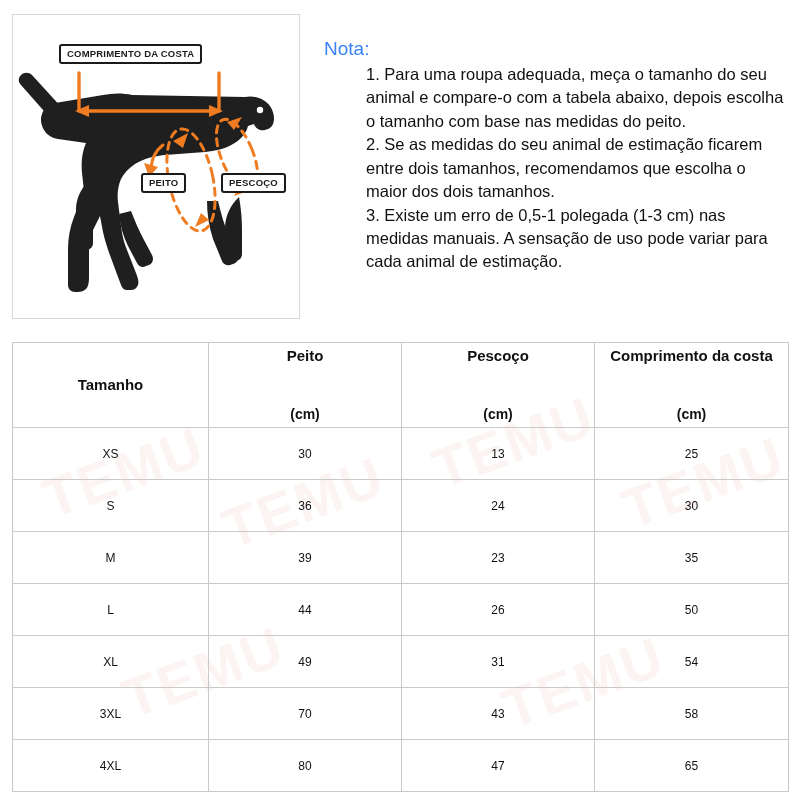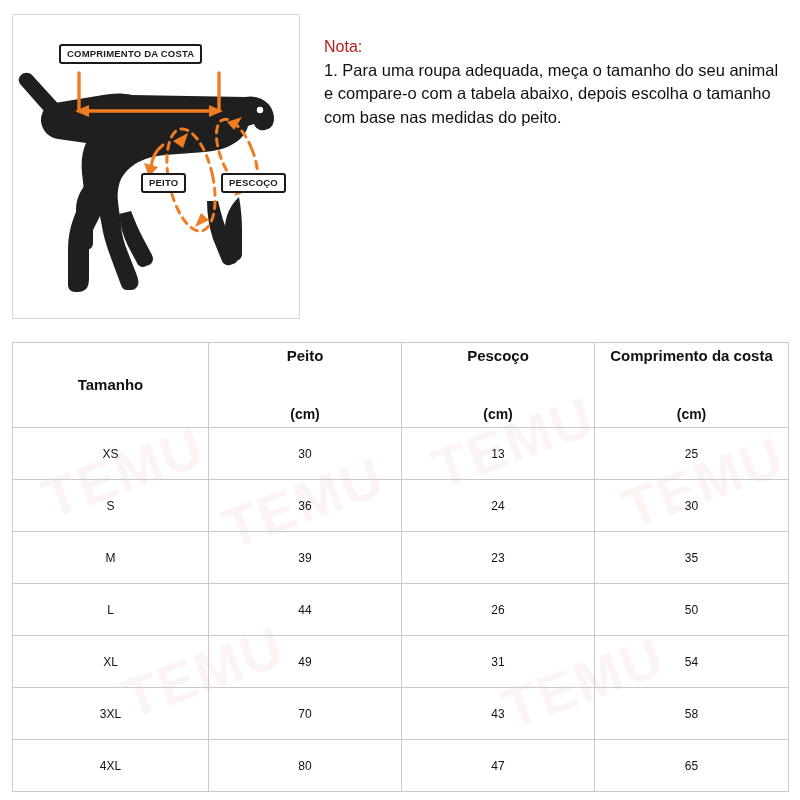"Nota:" .note-title { color: #b91c1c -> #3b82f6; font-size: 16px -> 19px }
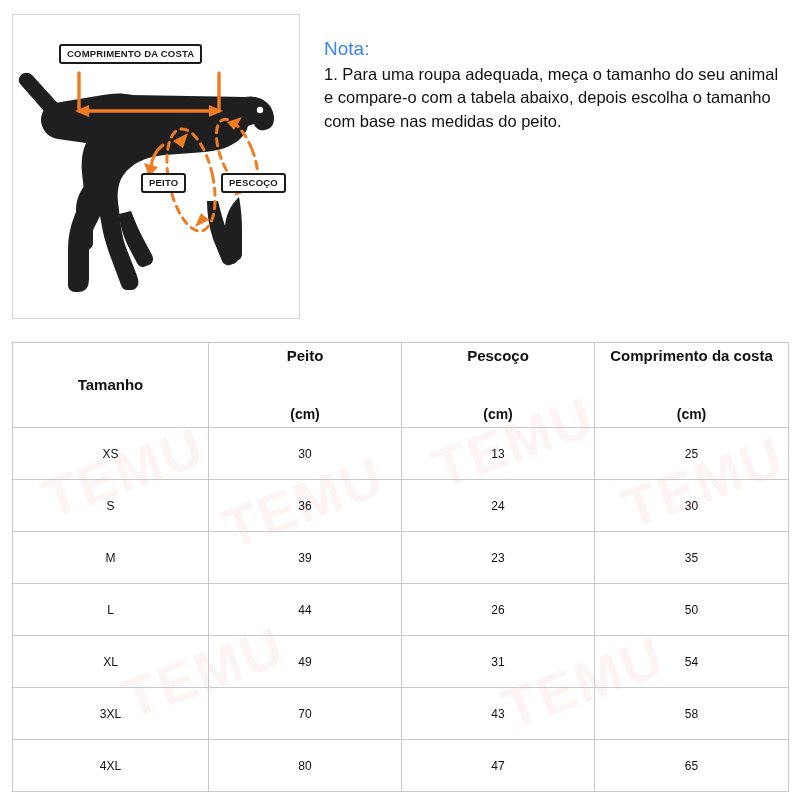"1. Para uma roupa adequada," .note-line { margin-left: none -> 42px }
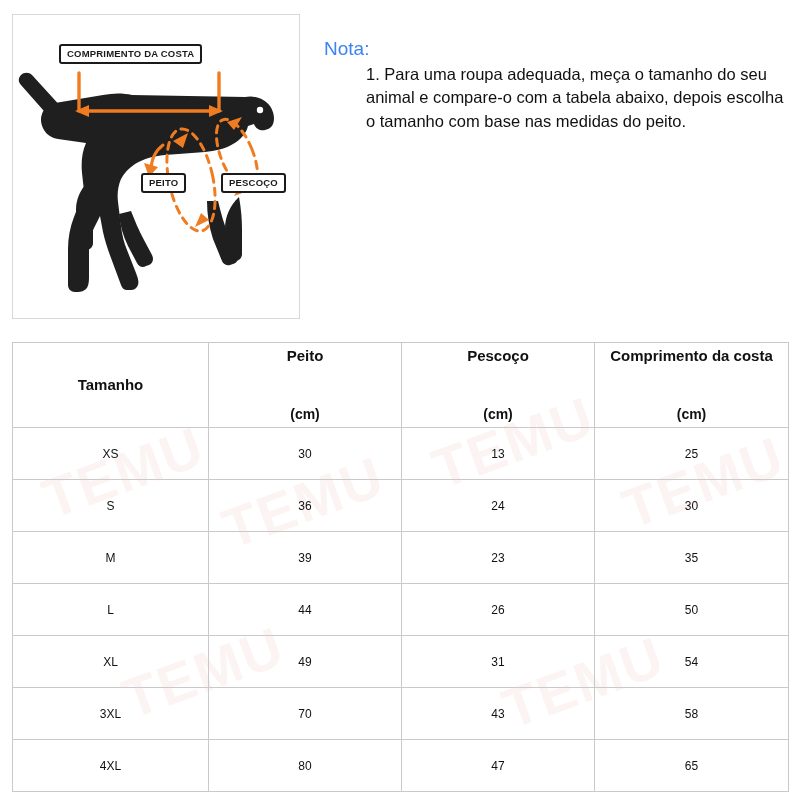"2. Se as medidas do" div.note-line { html: none -> <div>2. Se as medidas do seu animal de estimação ficarem entre dois tamanhos, recomendamos que escolha o maior dos dois tamanhos.</div> }
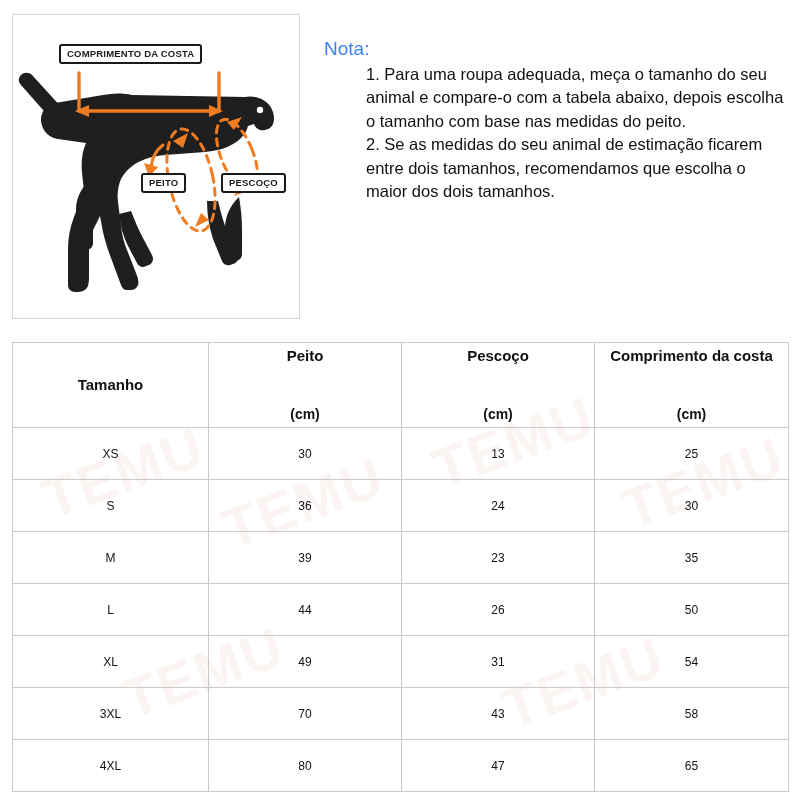"3. Existe um erro de" div.note-line { html: none -> <div>3. Existe um erro de 0,5-1 polegada (1-3 cm) nas medidas manuais. A sensação de uso pode variar para cada animal de estimação.</div> }
